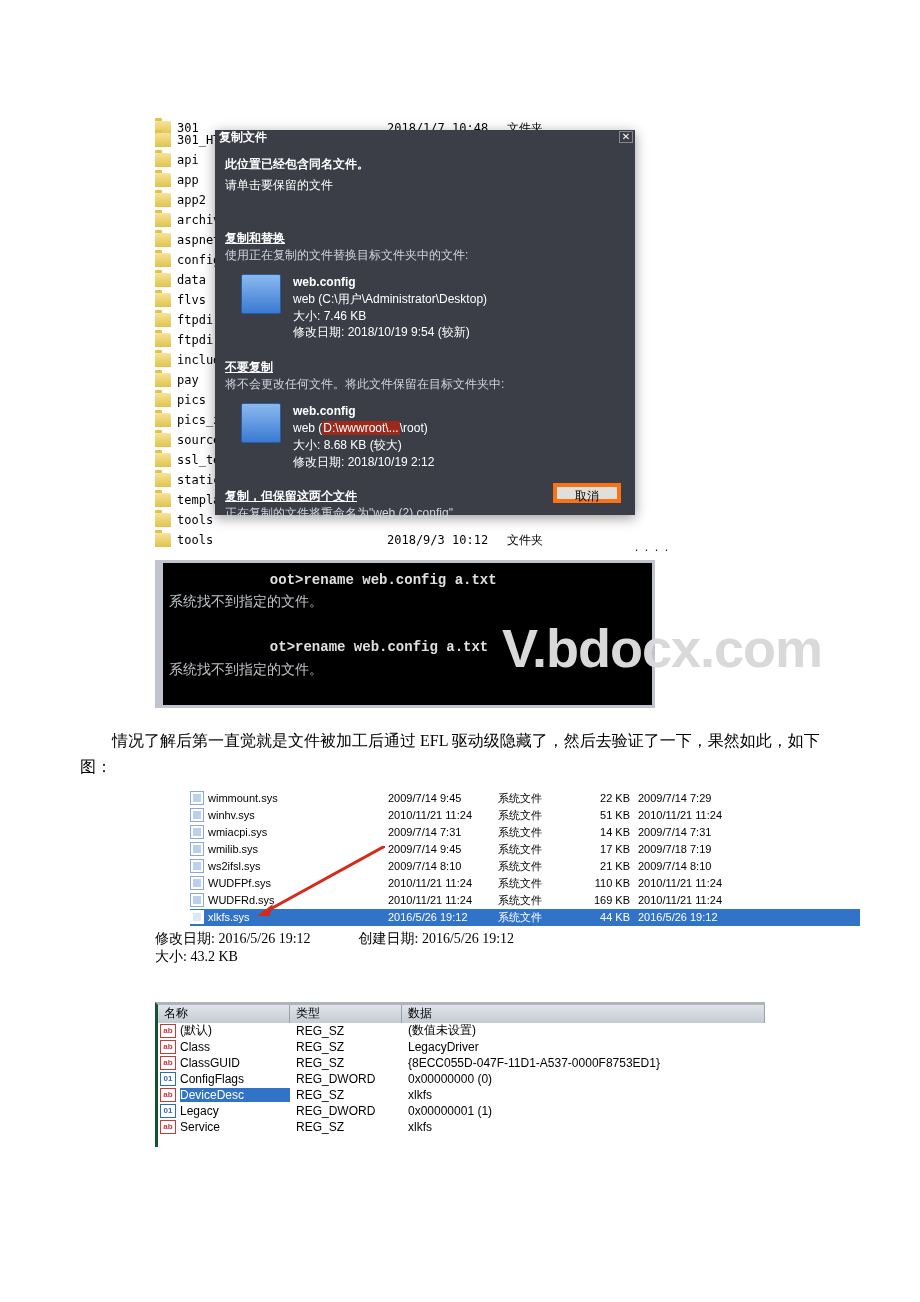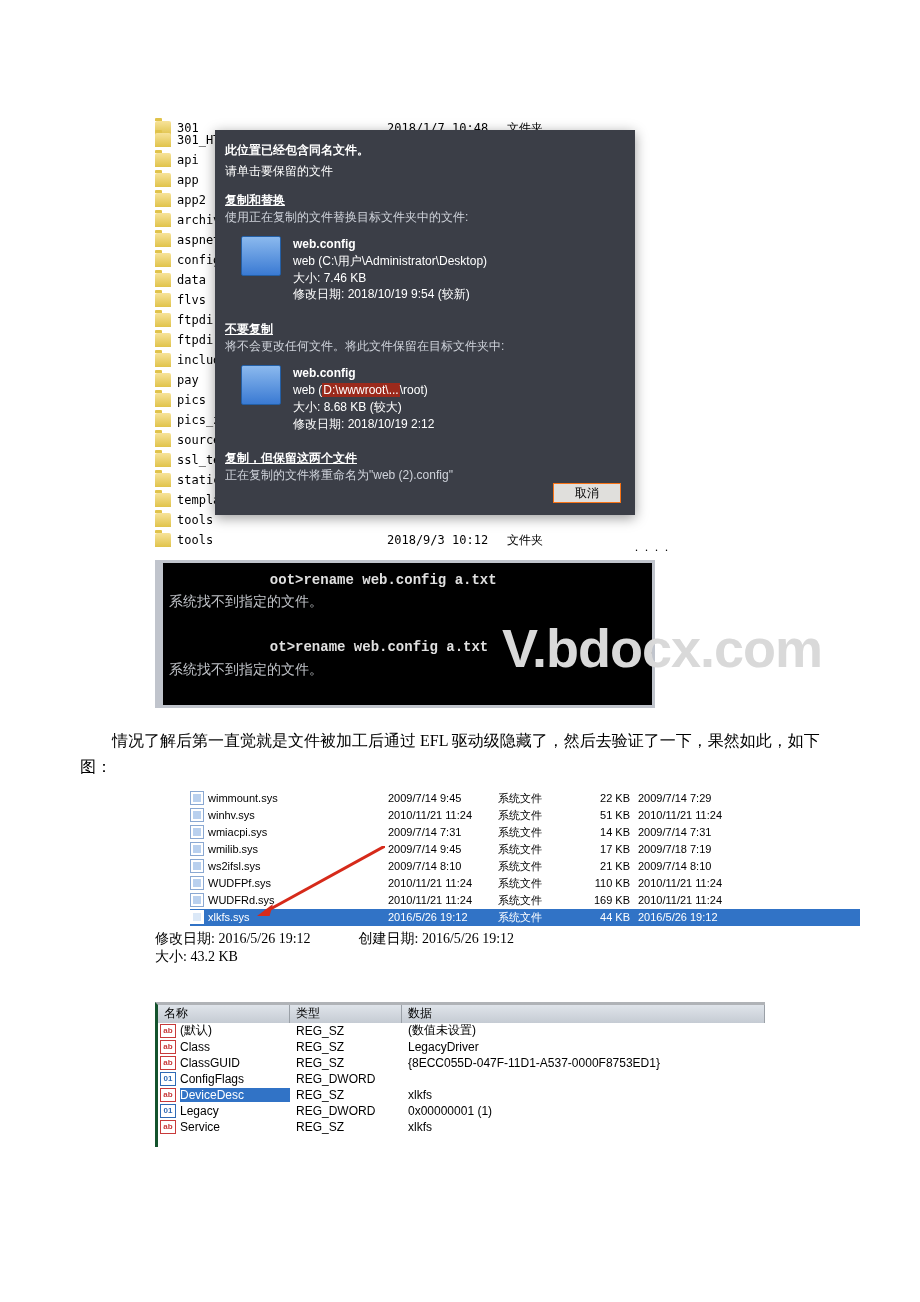"复制文件" div.titlebar { html: none -> <div> <span>复制文件</span> <span>✕</span> </div> }
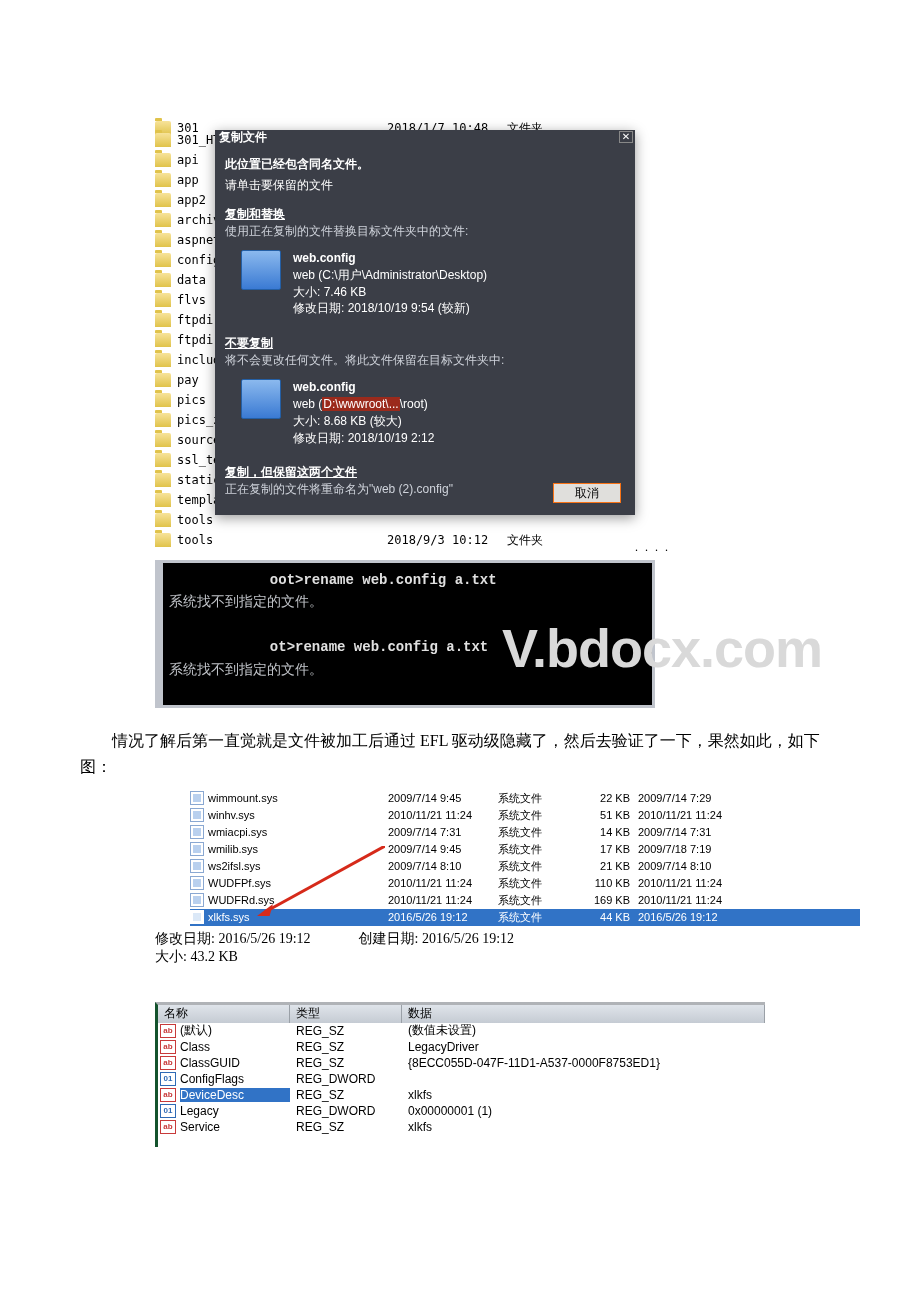"请单击要保留的文件" .dialog .sub { margin-bottom: 12px -> 36px }
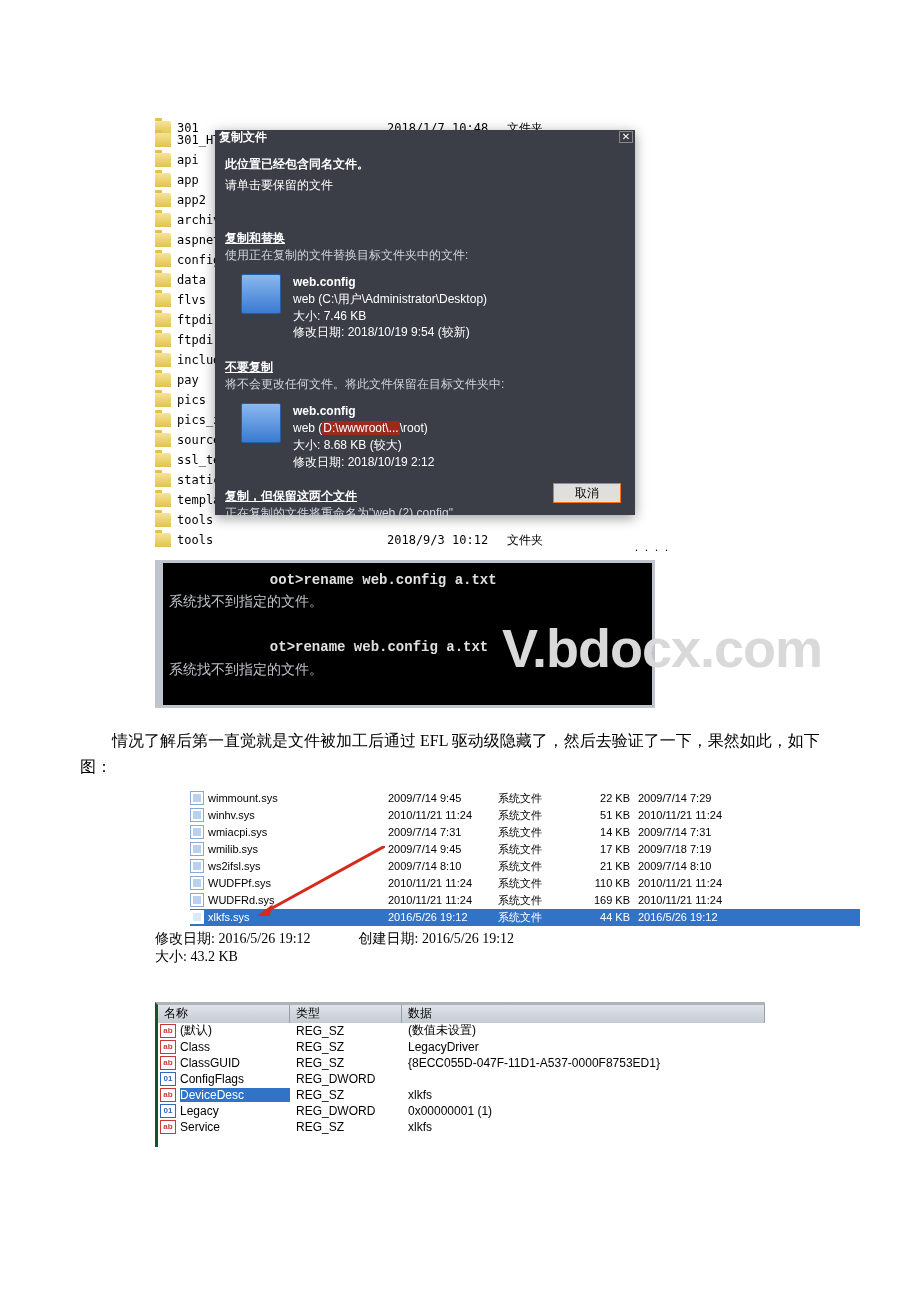"取消" .dialog .cancelbtn { border: 1px solid #f97316 -> 4px solid #f97316 }
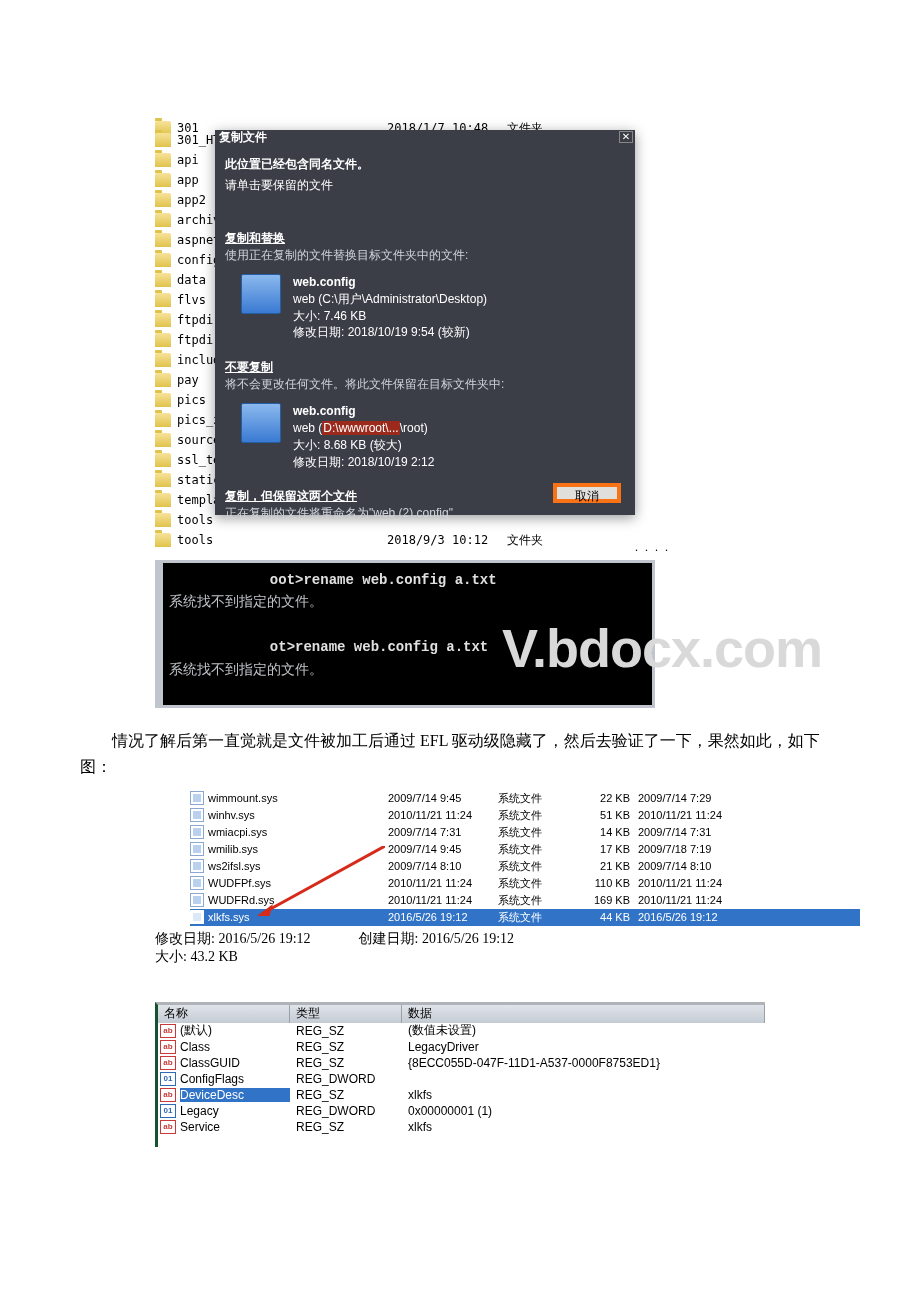"0x00000000 (0)" span.rd { html: none -> <span>0x00000000 (0)</span> }
